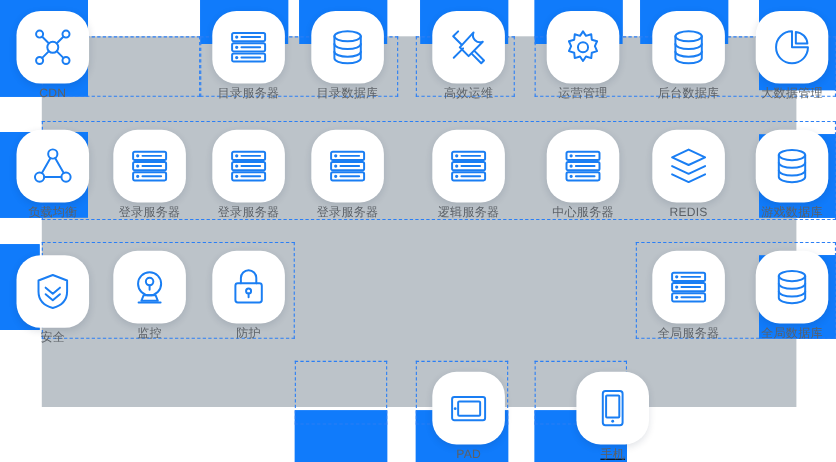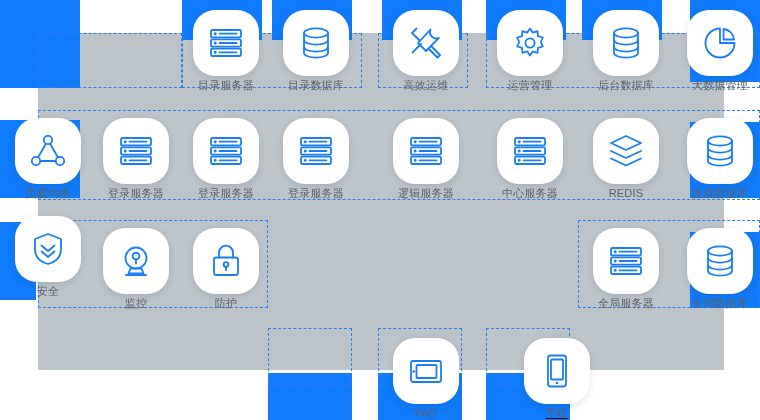"CDN" div.node { html: none -> <div> <div> <span> <svg> <circle></circle> <circle></circle> <circle></circle> <circle></circle> <circle></circle> <path></path> </svg> </span> </div> <div>CDN</div> </div> }
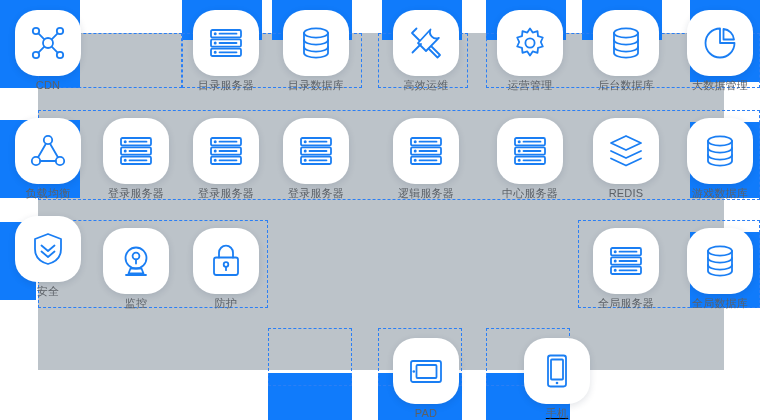"安全" div.node { top: 216px -> 232px }
